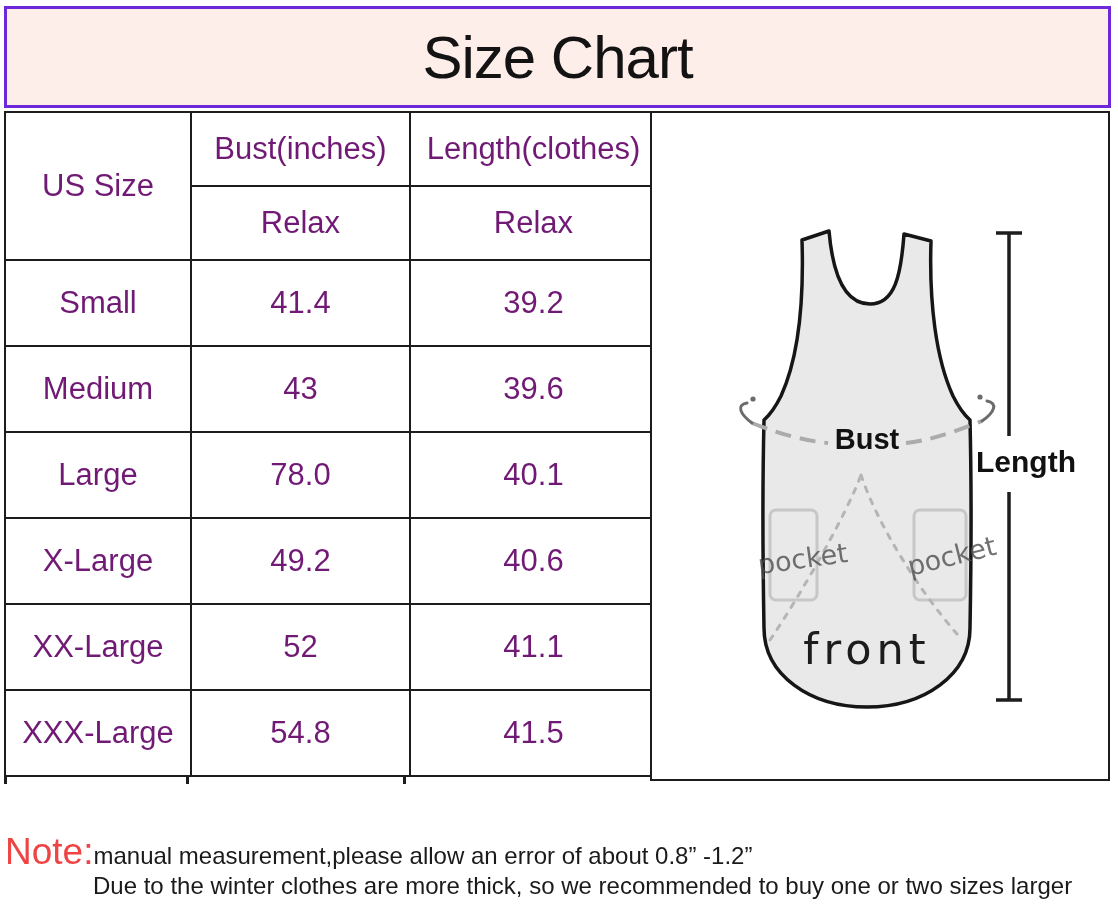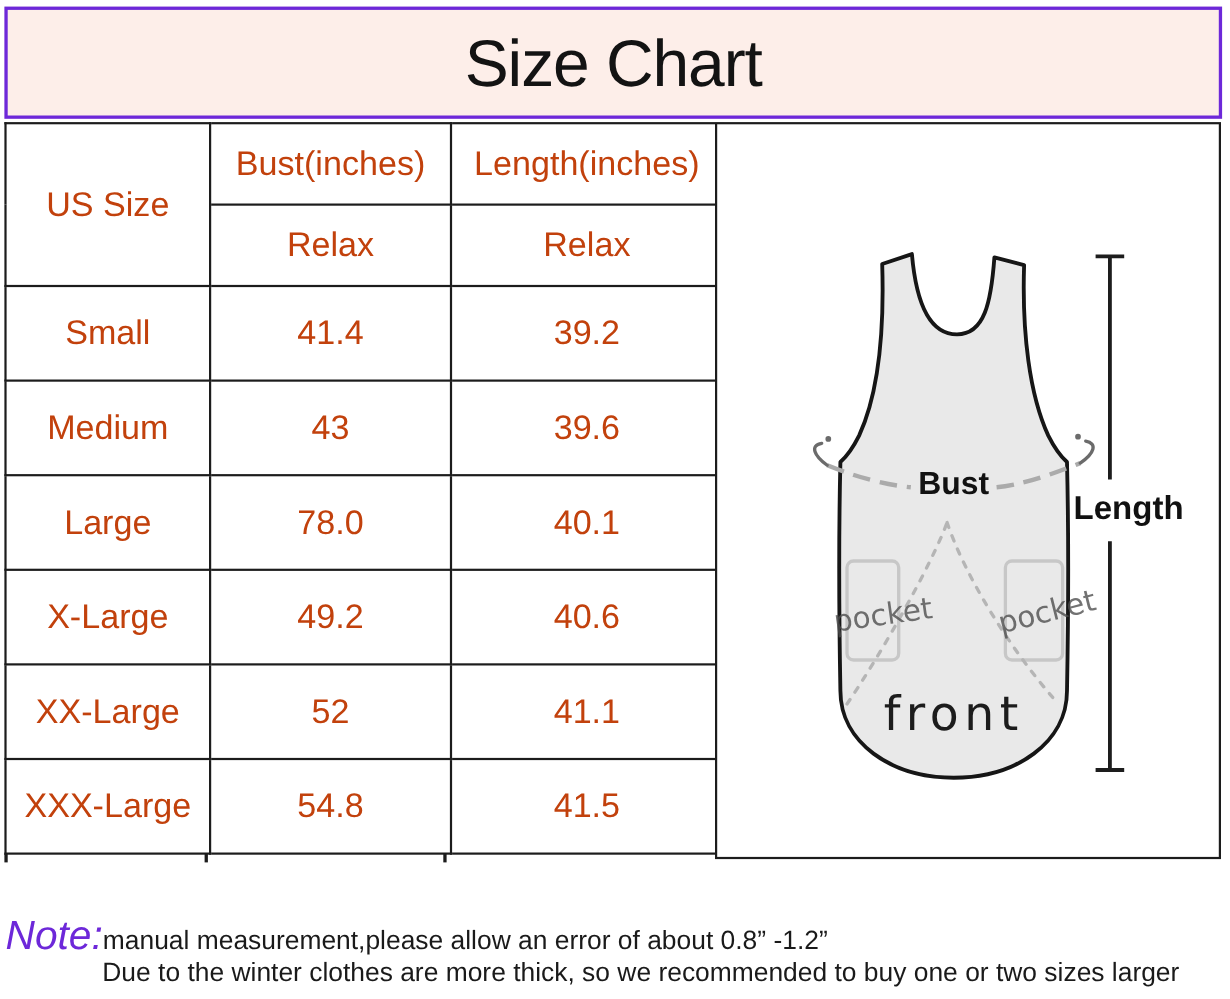"Bust(inches)" table.size-table td { color: #c2410c -> #701a75 }
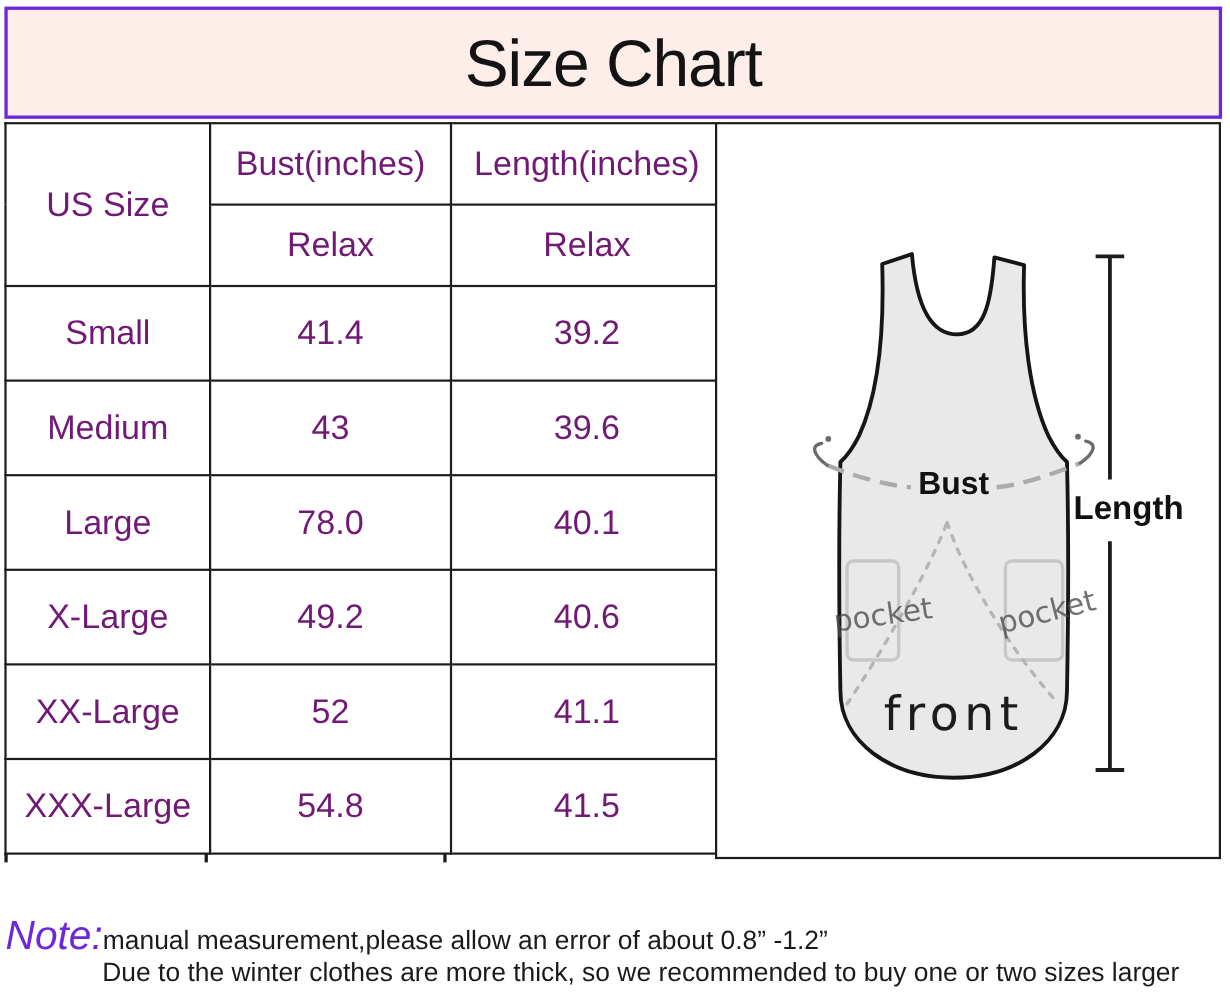"Length(inches)" td.w3 { text: inches -> clothes }
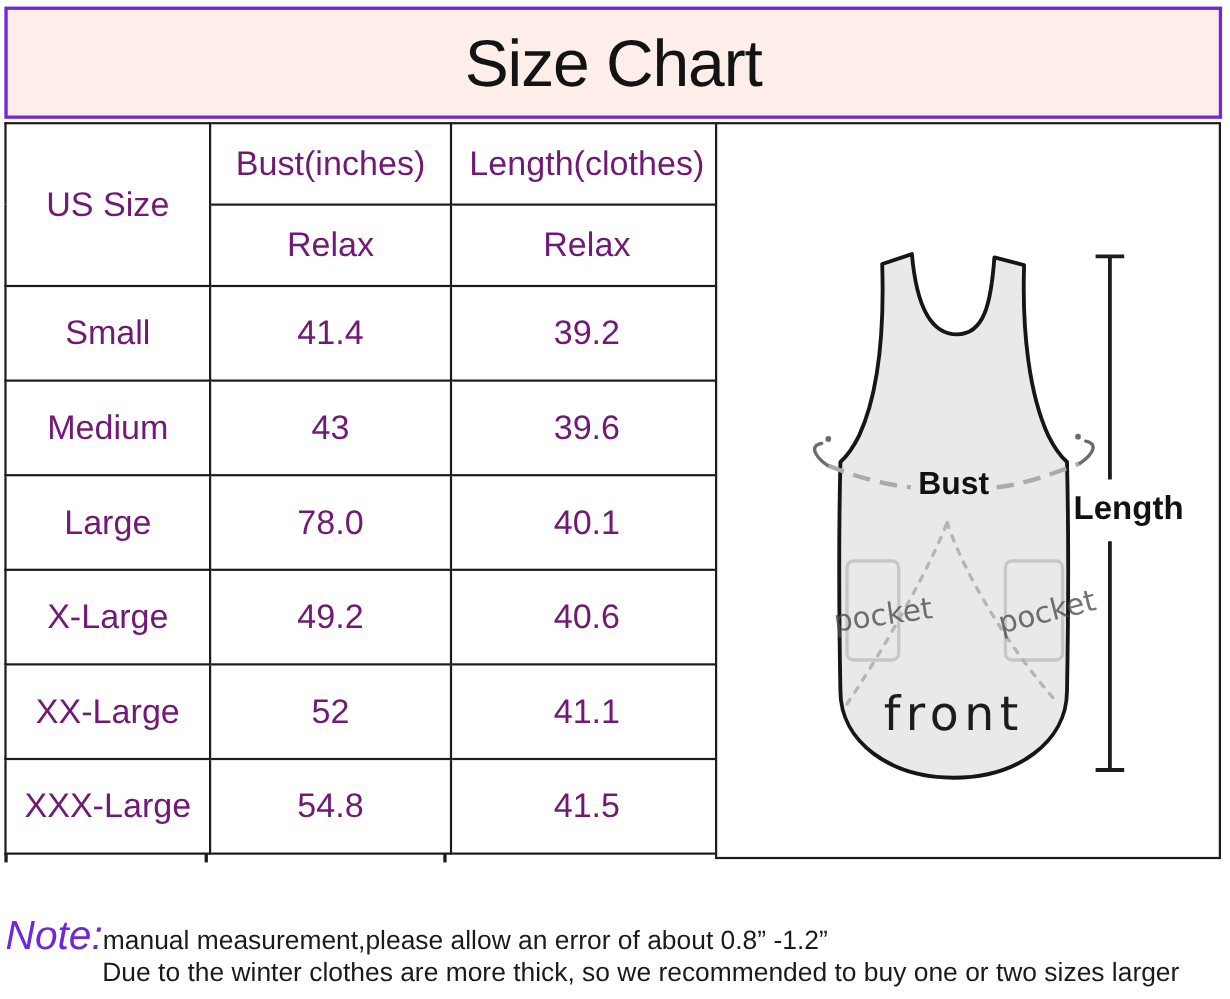"Note:" .note-prefix { color: #6d28d9 -> #ef4444; font-style: italic -> none }
